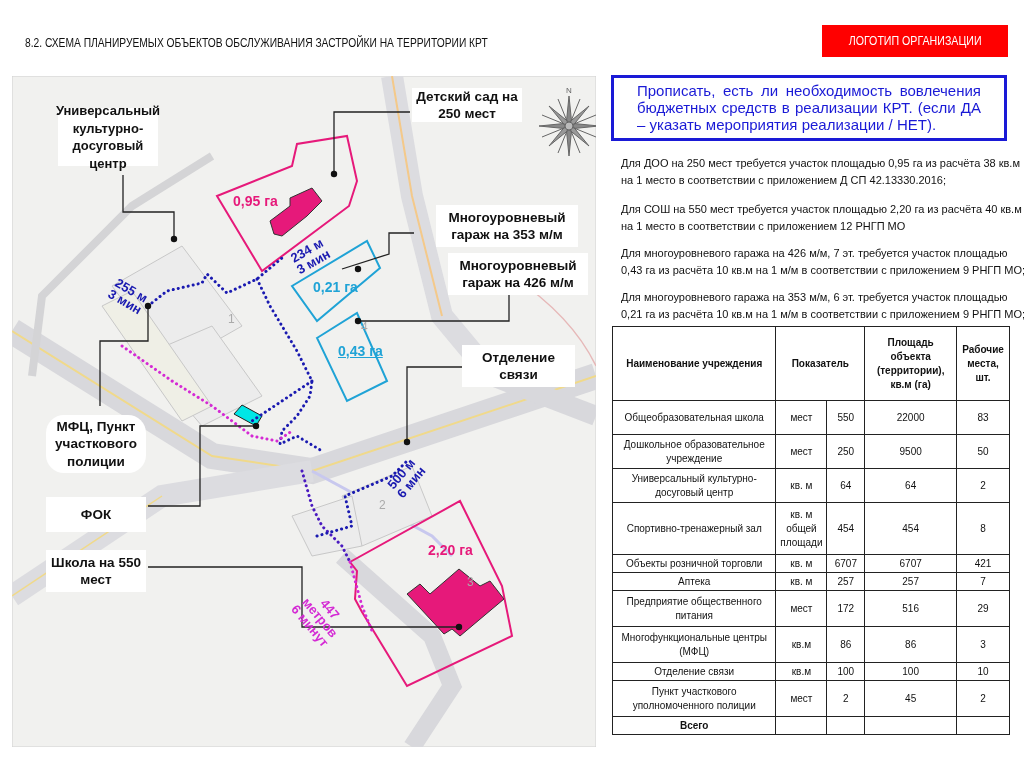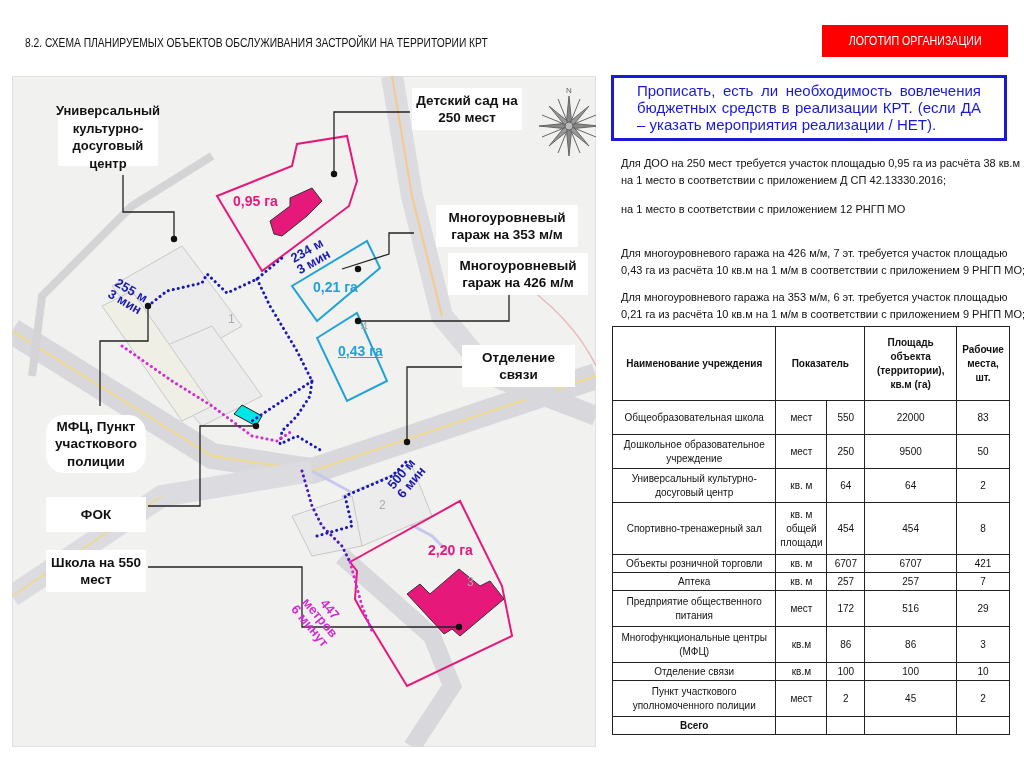"Детский сад на 250 мест" div.label-box { height: 42px -> 34px }
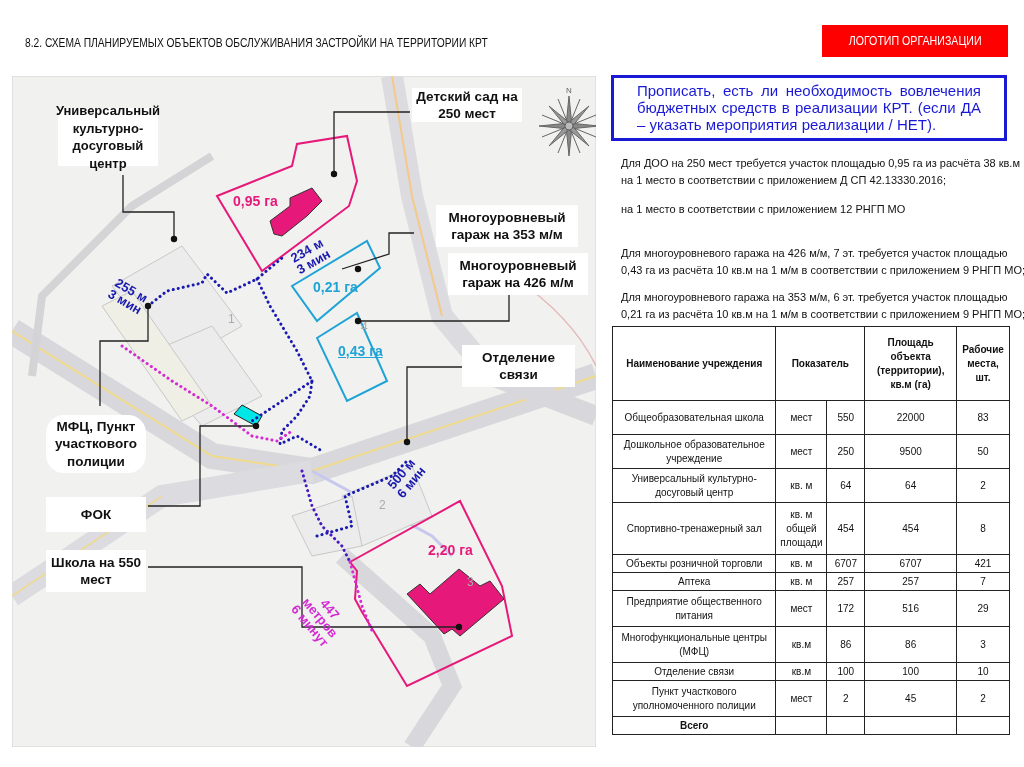"Для СОШ на 550 мест" p { html: none -> <p>Для СОШ на 550 мест требуется участок площадью 2,20 га из расчёта 40 кв.м</p> }
